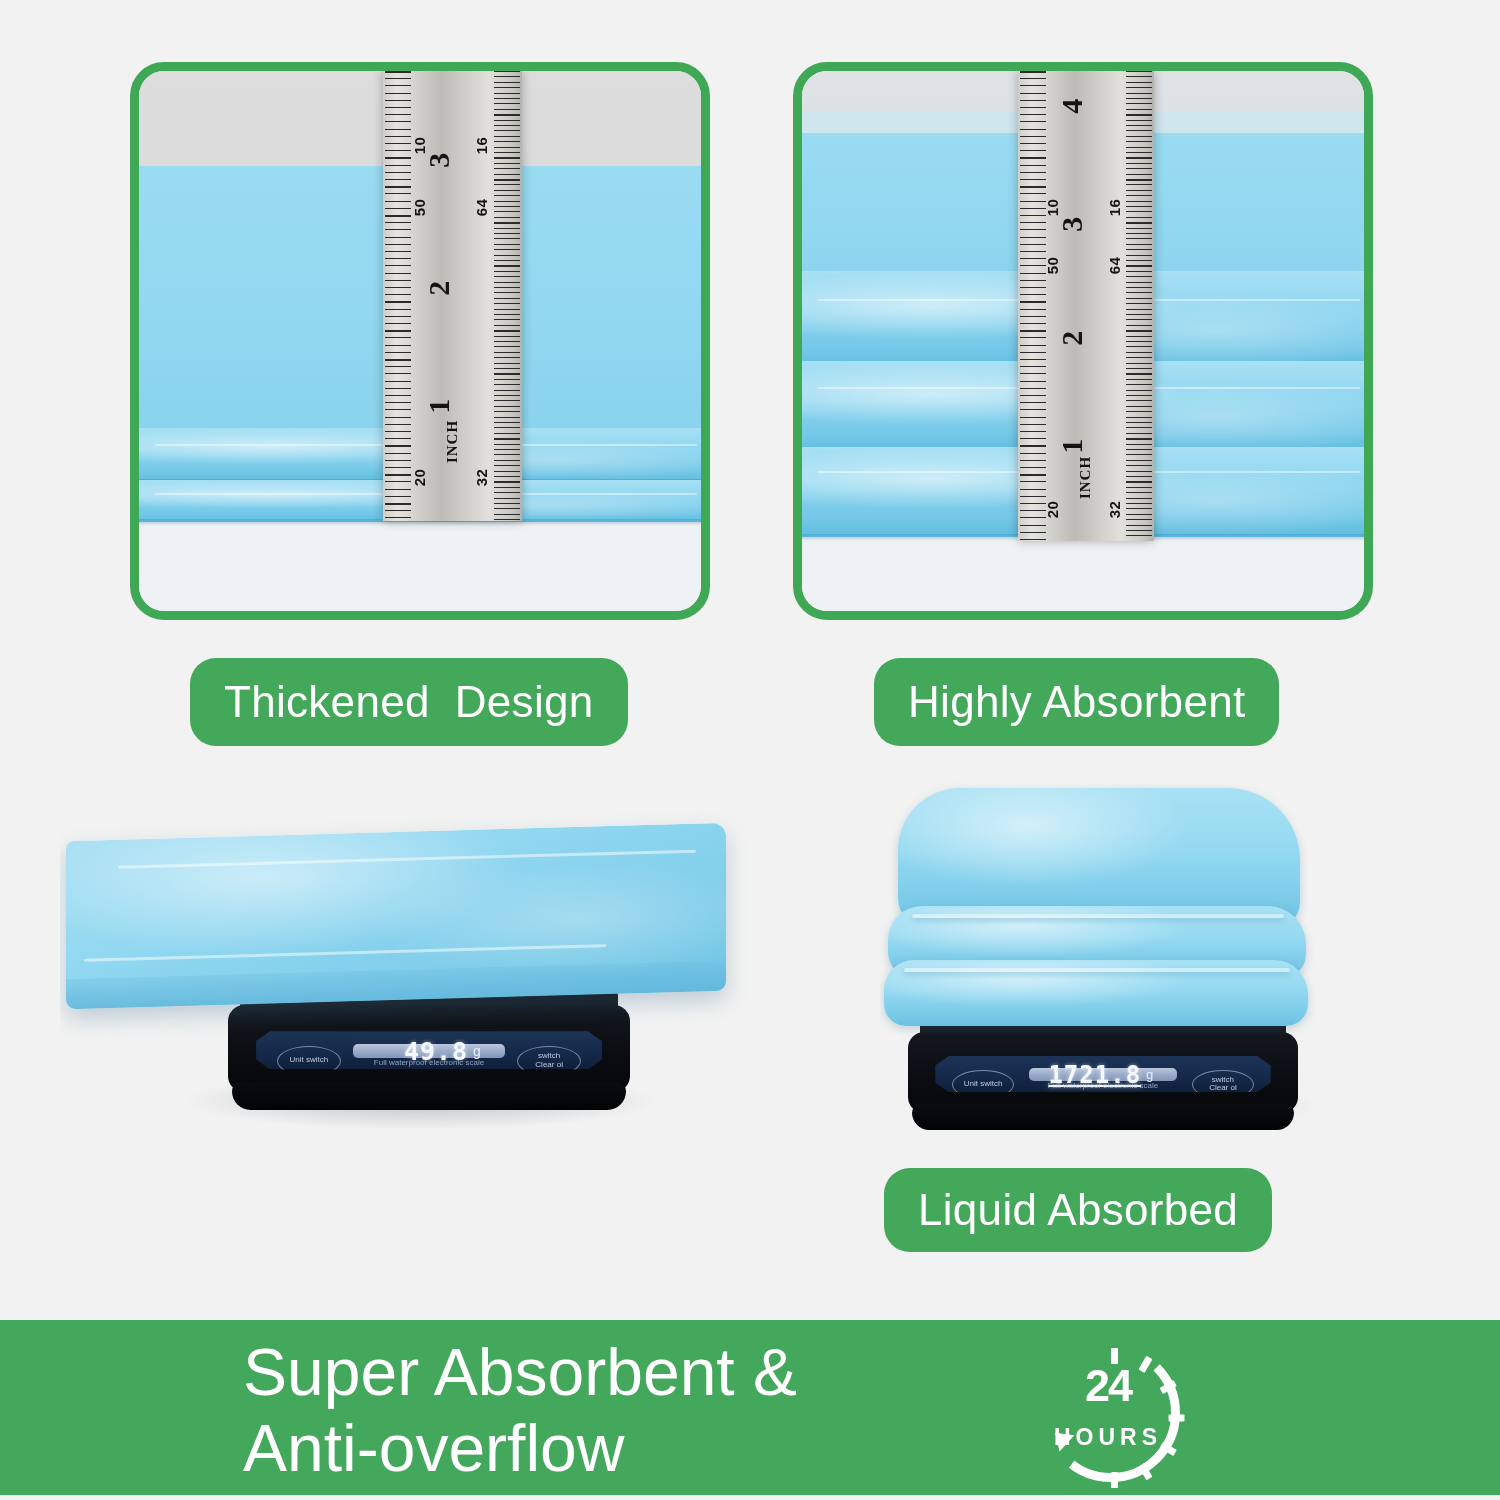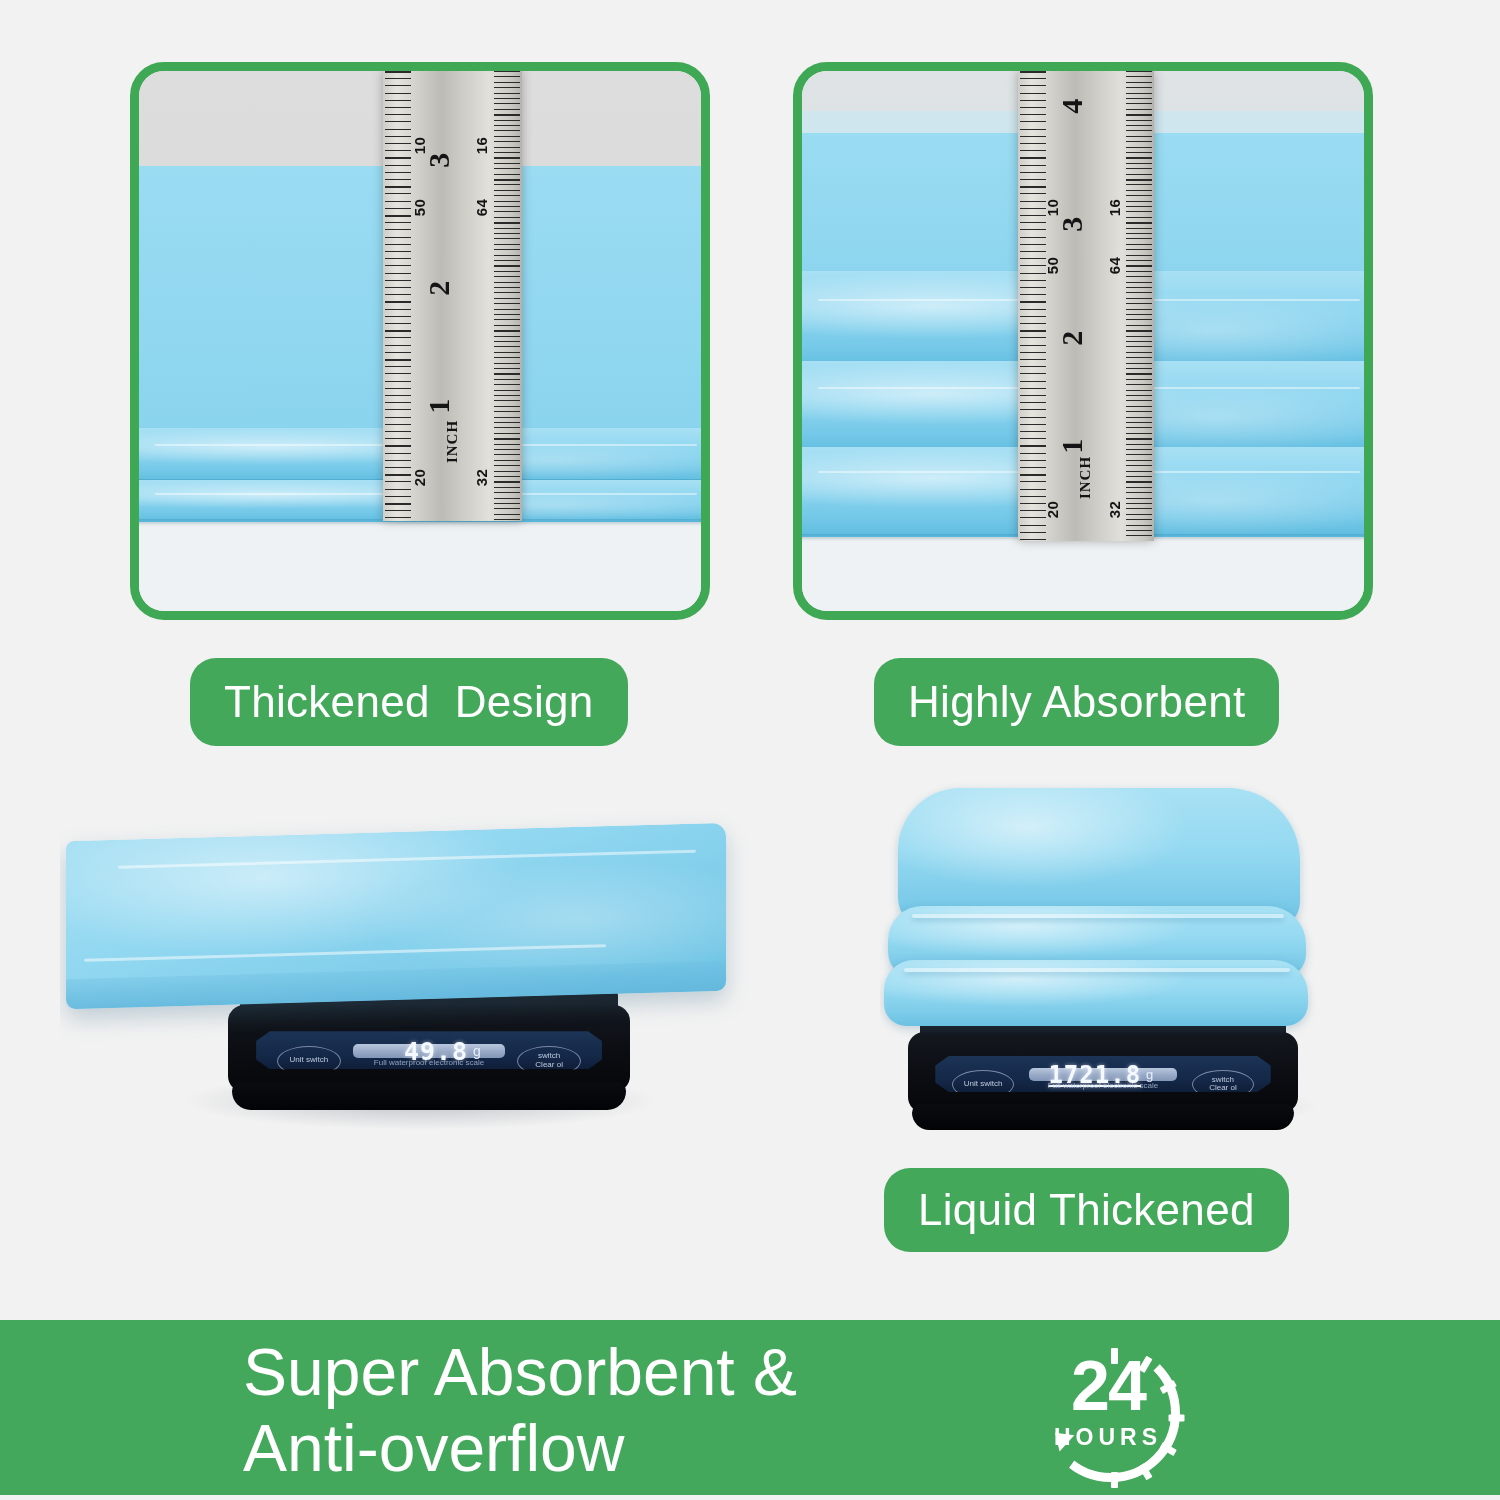"Liquid Thickened" div.pill { text: Thickened -> Absorbed }
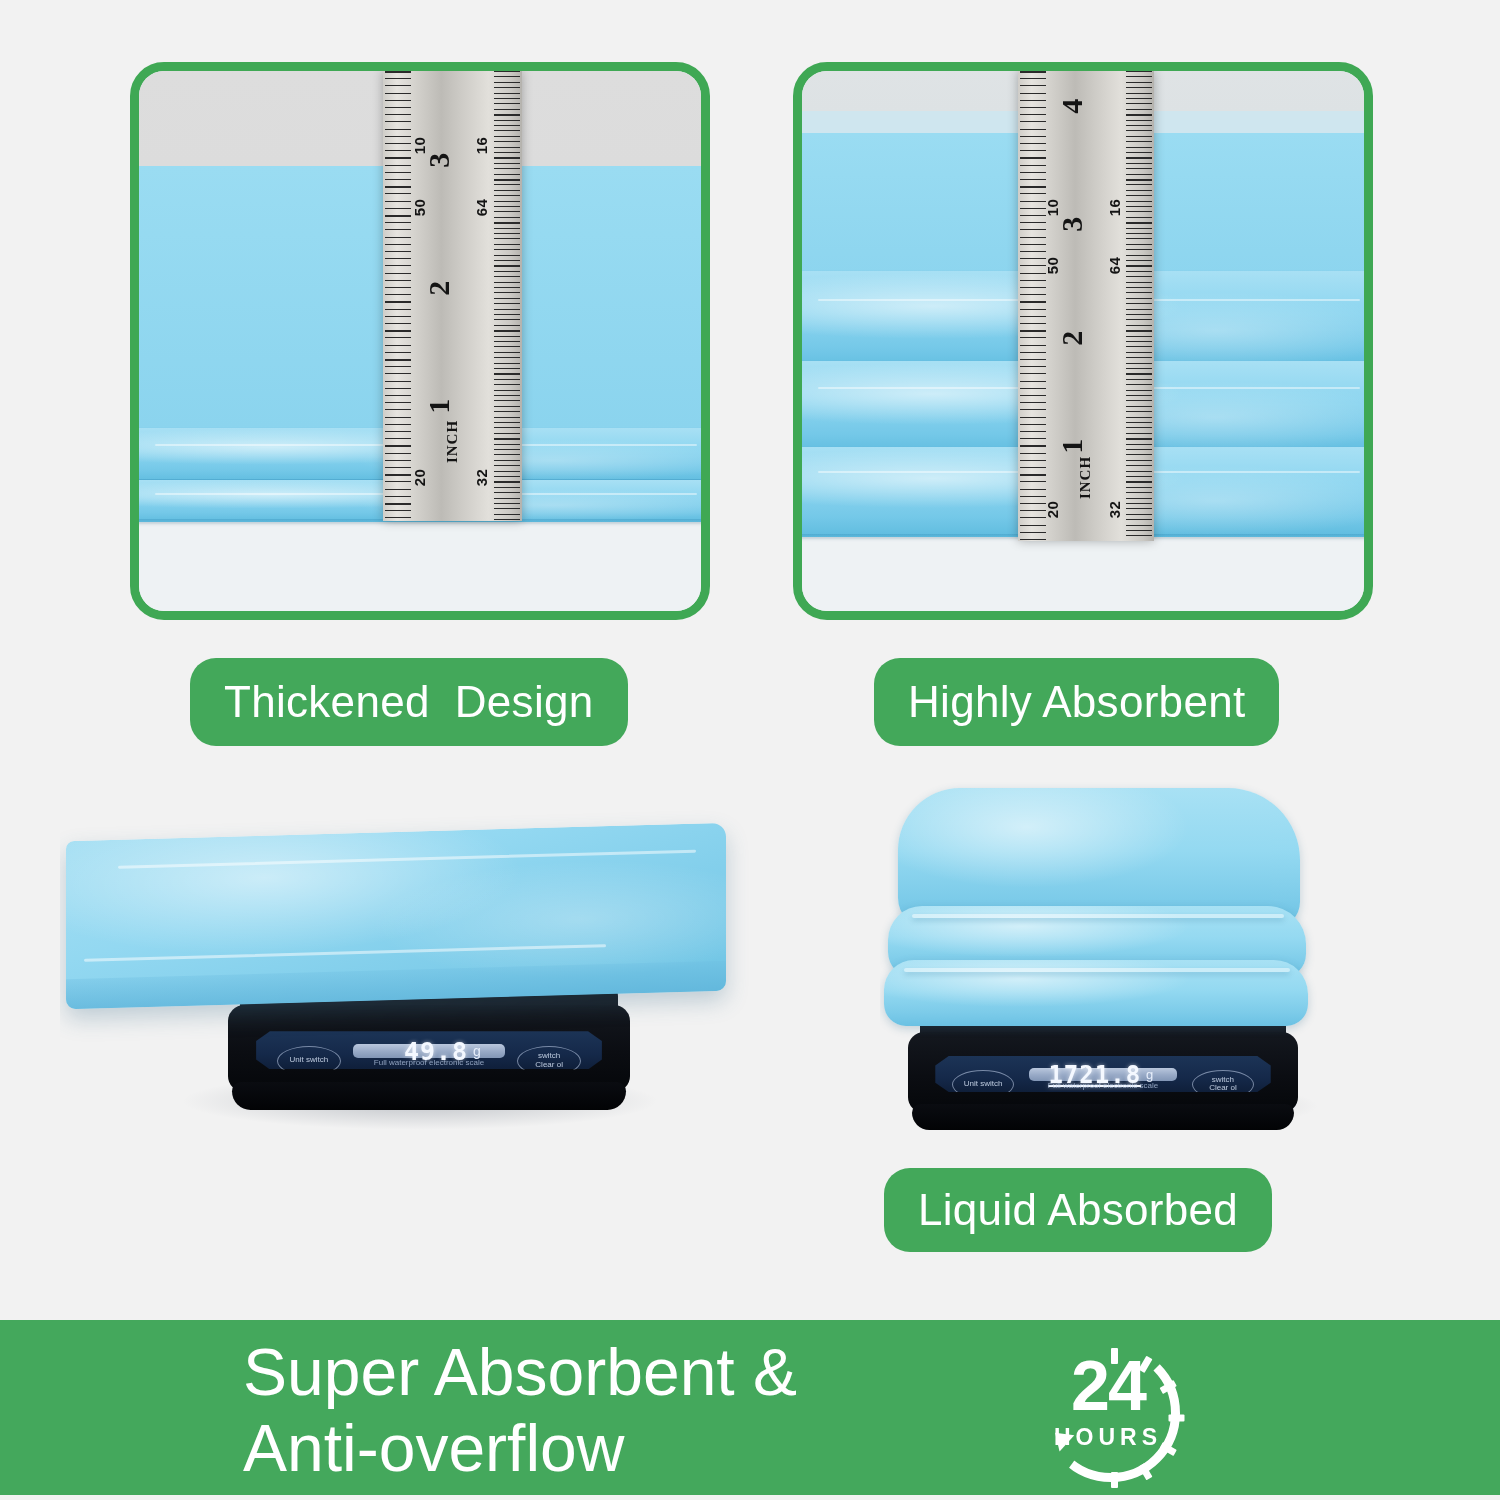"24" .clk-24 { font-size: 70px -> 45px }
